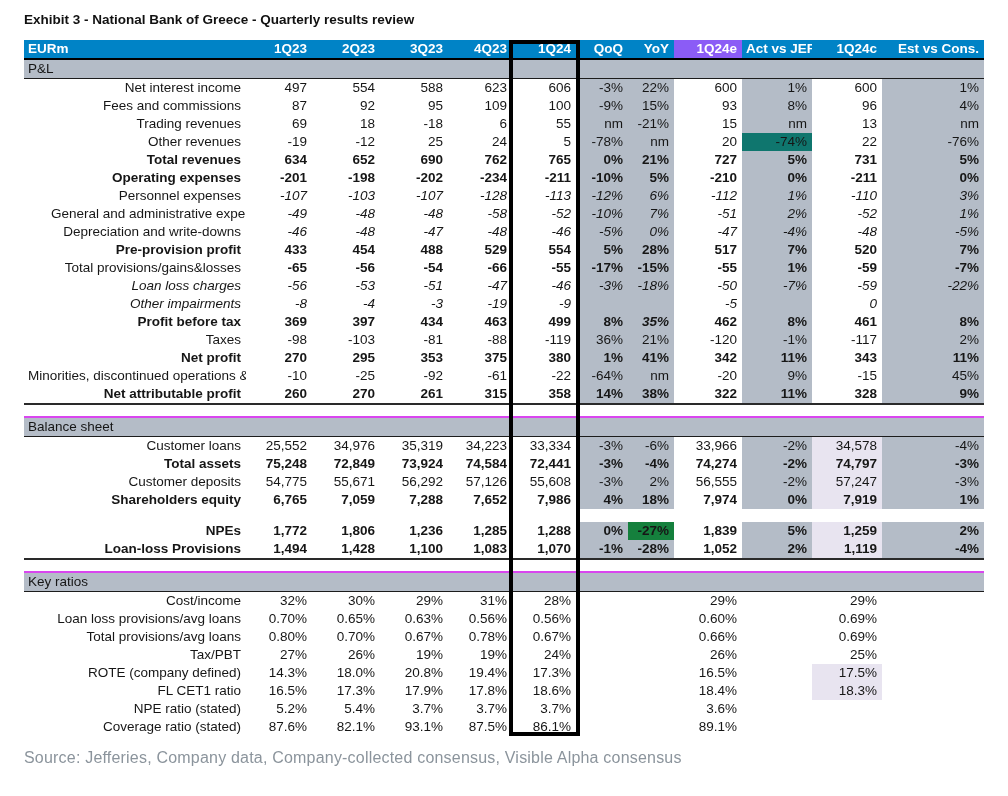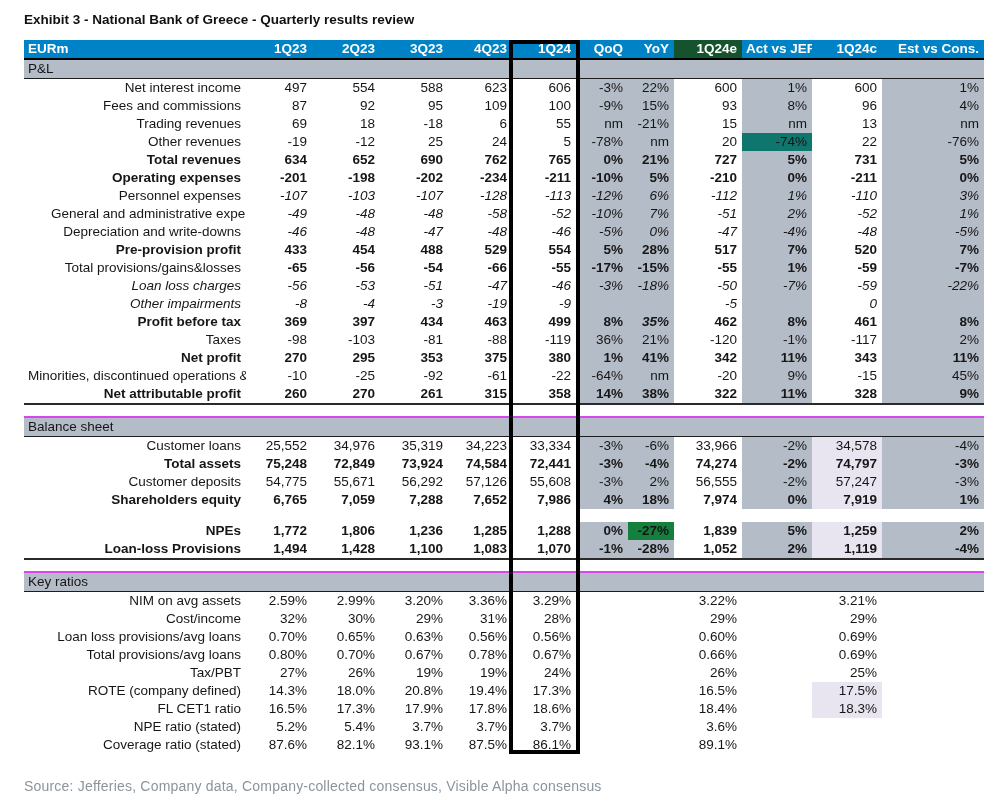"1Q24e" th { background: #14532d -> #8b5cf6 }
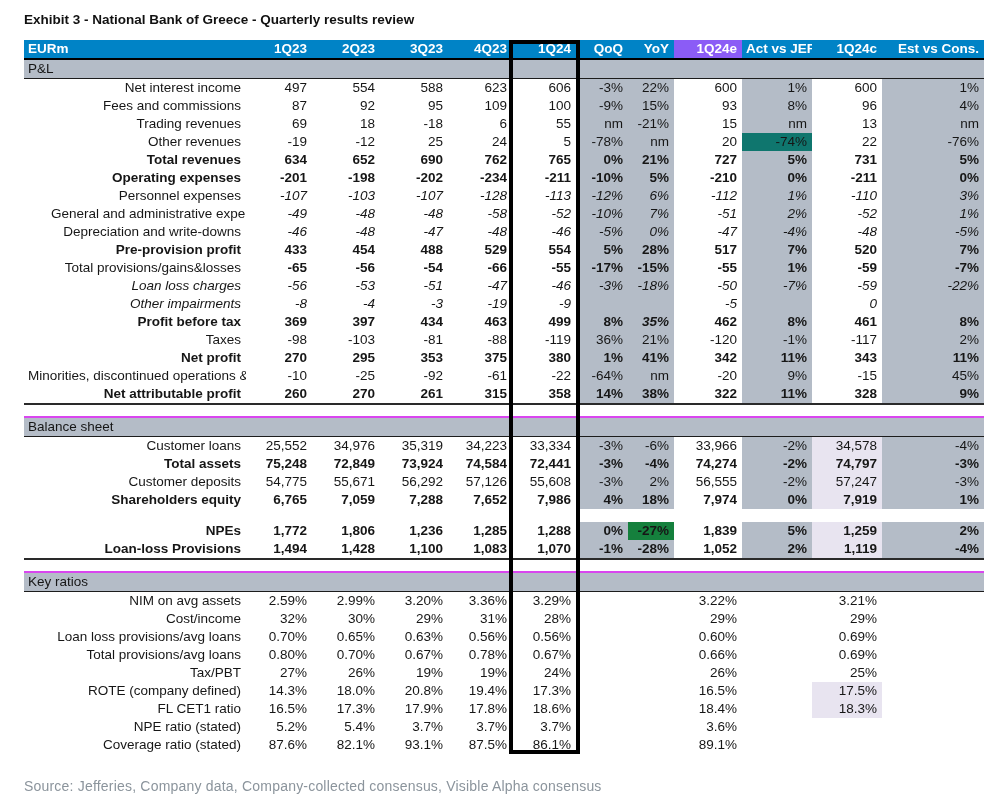"NIM on avg assets" tr.normal { html: <tr> <td>NIM on avg assets</td> <td>2.59%</td> <td>2.99%</td> <td>3.20%</td> <td>3.36%</td> <td>3.29%</td> <td></td> <td></td> <td>3.22%</td> <td></td> <td>3.21%</td> <td></td> </tr> -> none }
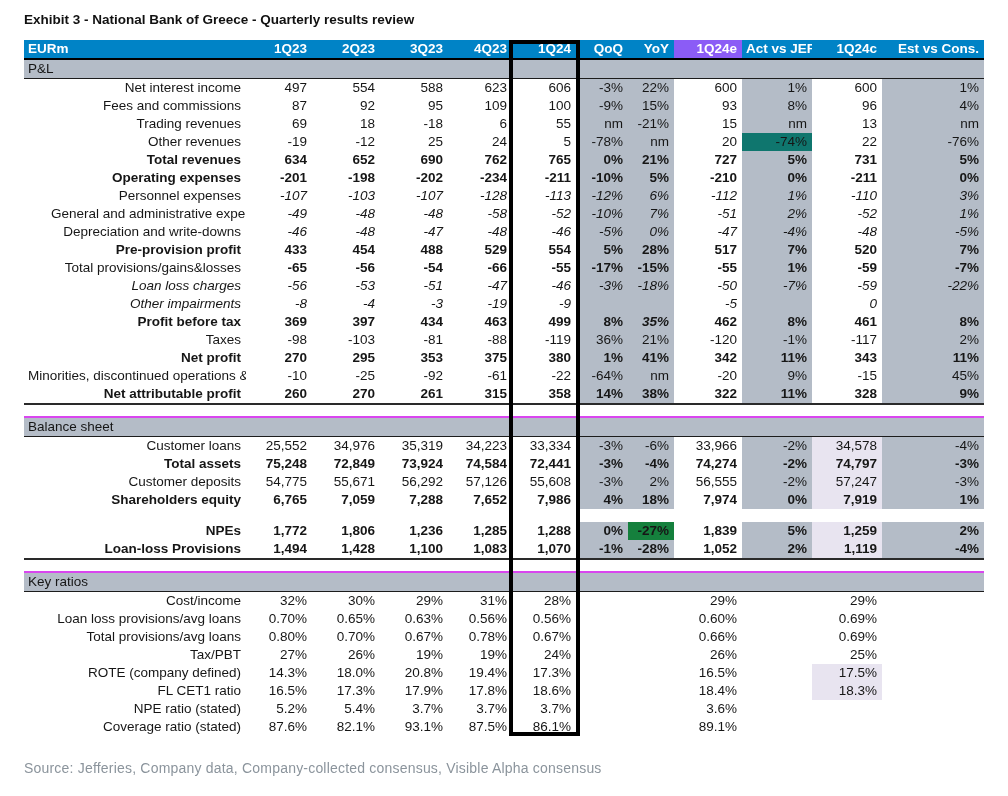"Source: Jefferies, Company data," .source { font-size: 14px -> 16px; margin-top: 24px -> 13px }
